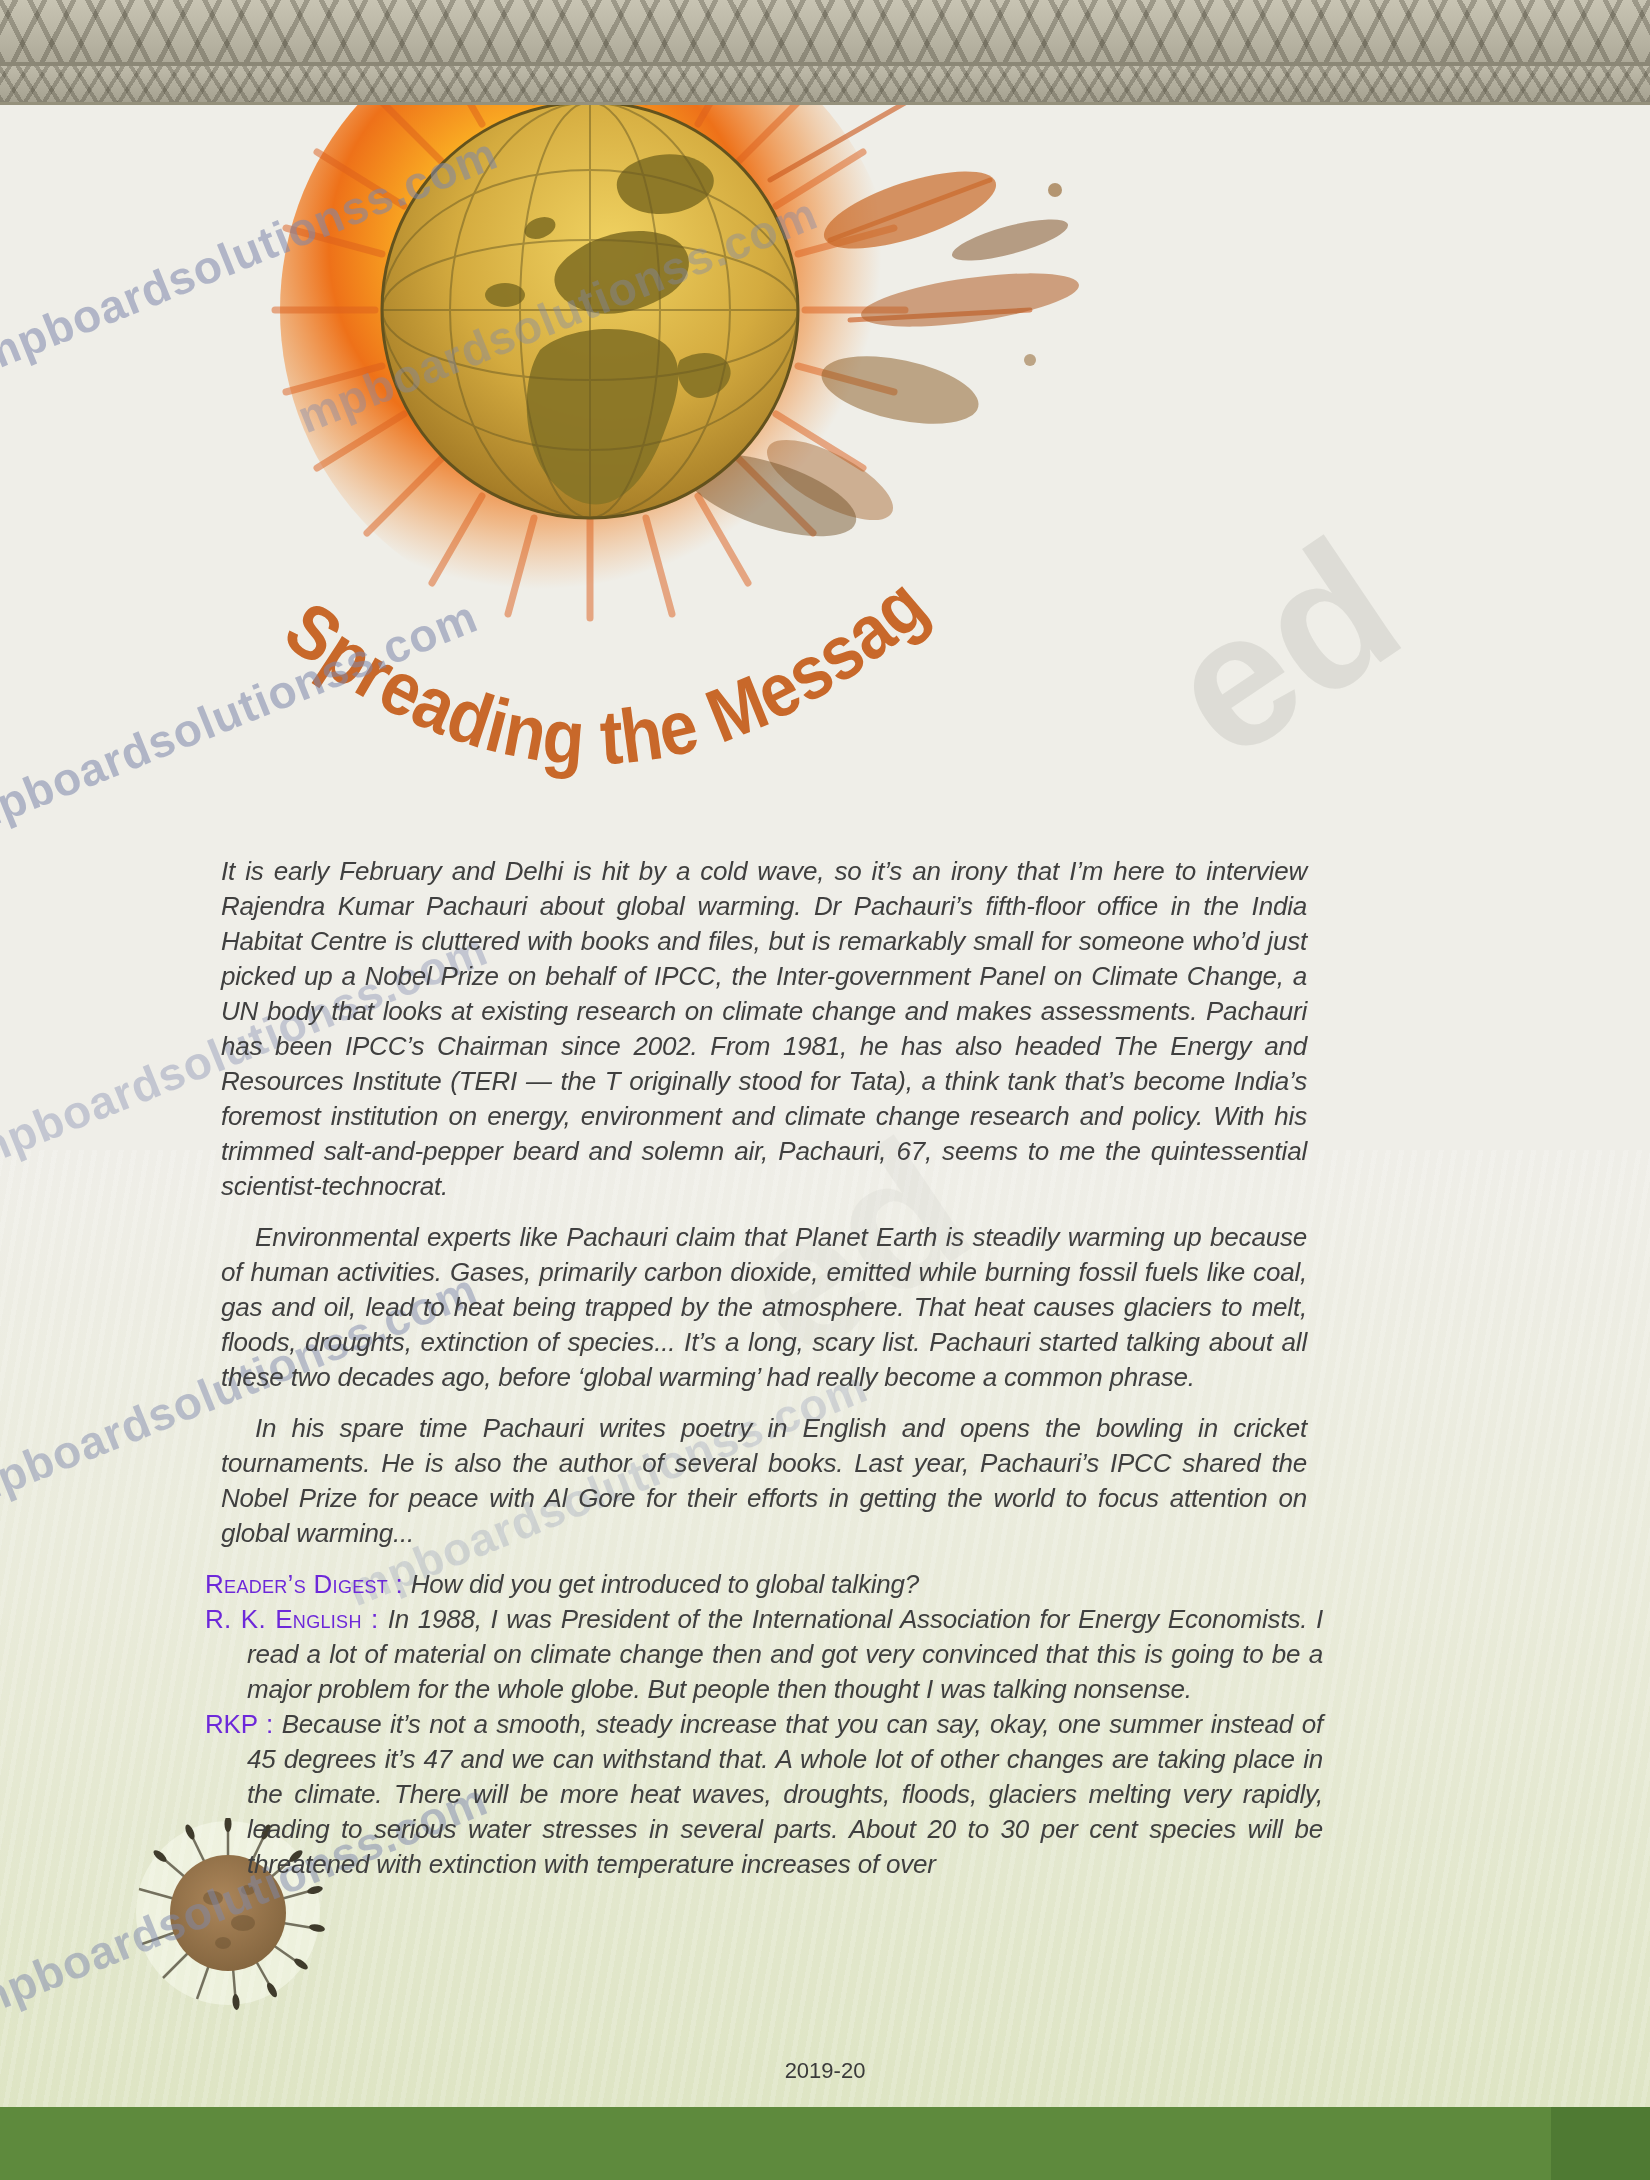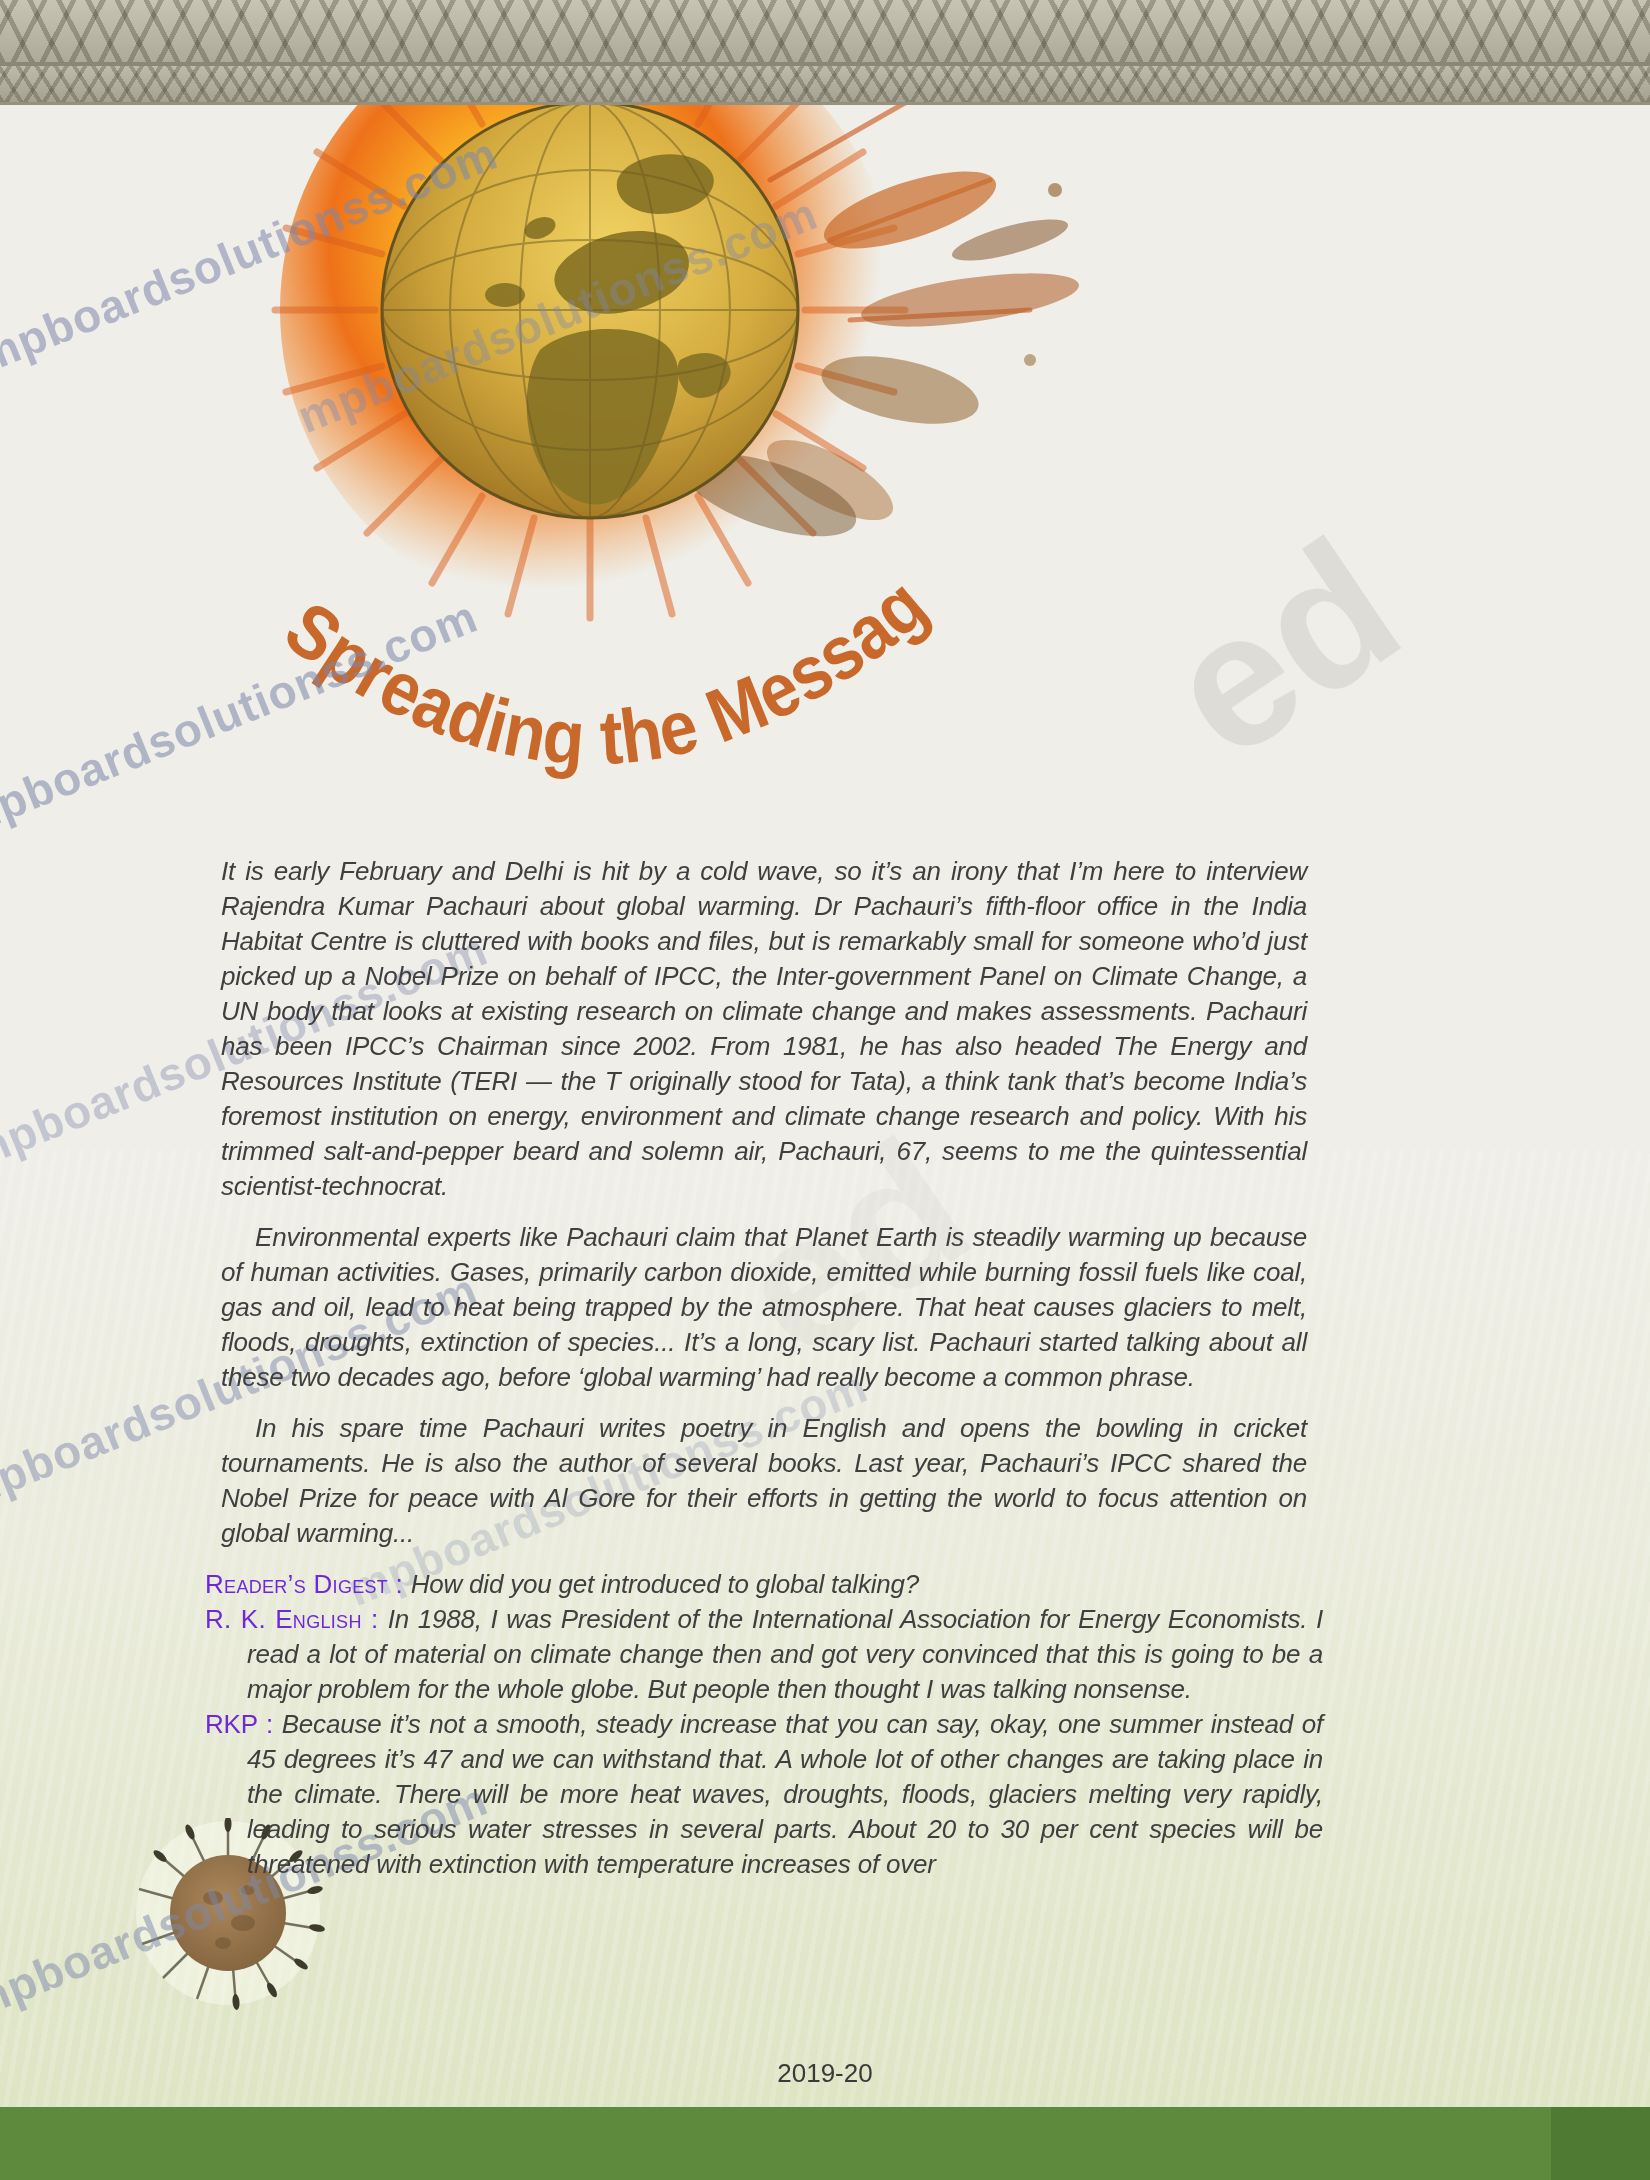"2019-20" .year { font-size: 26px -> 22px }
